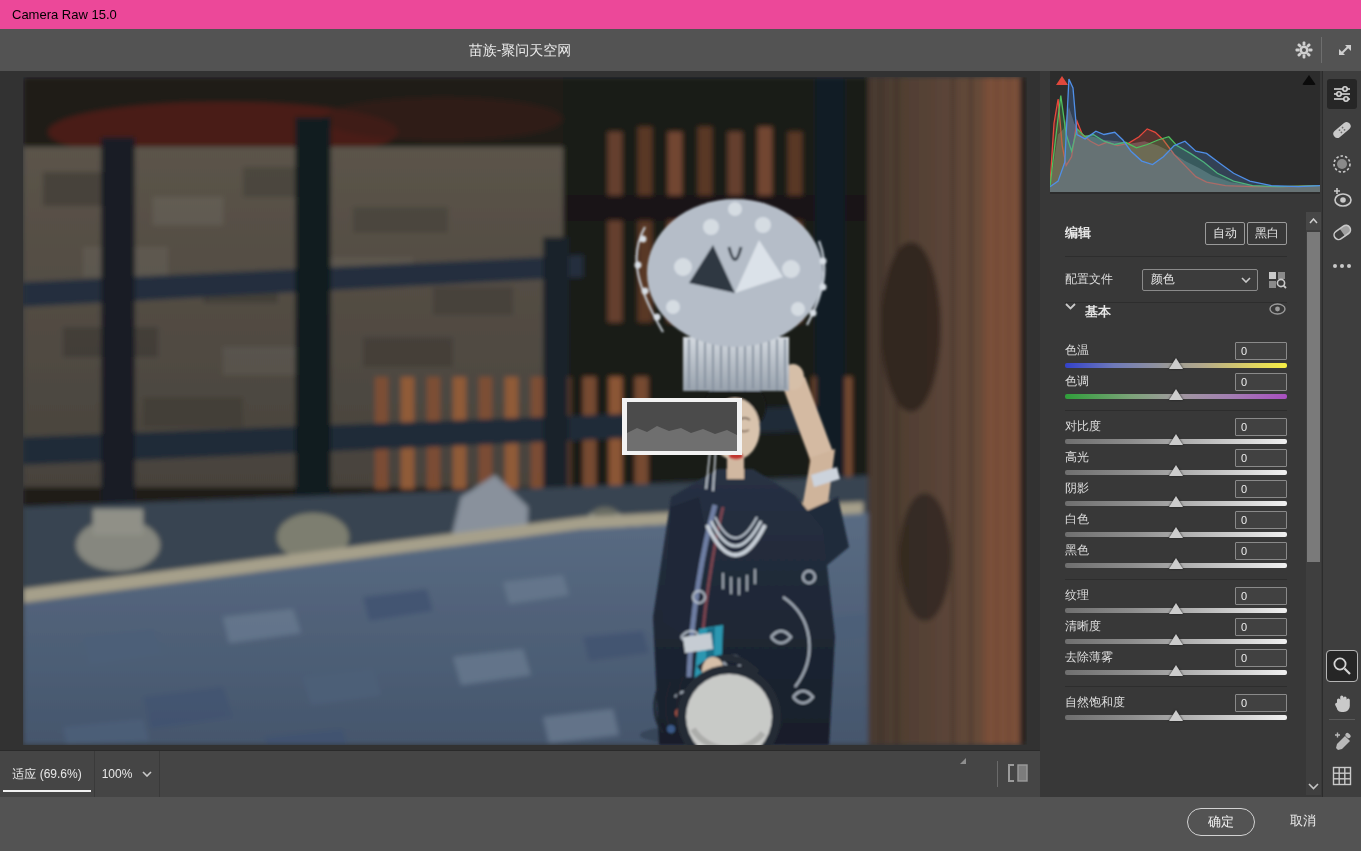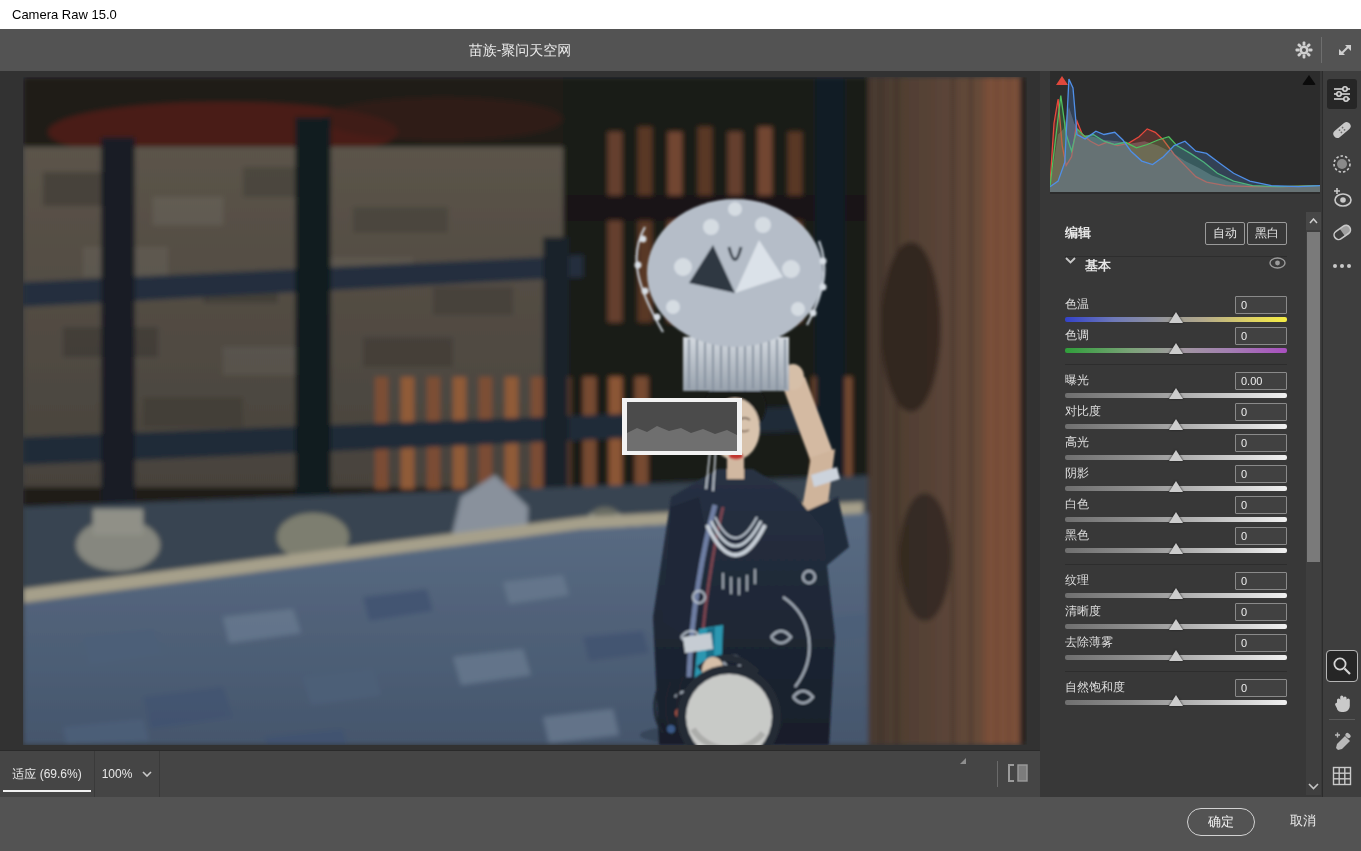"Camera Raw 15.0" .titlebar { background: #ffffff -> #ec4899 }
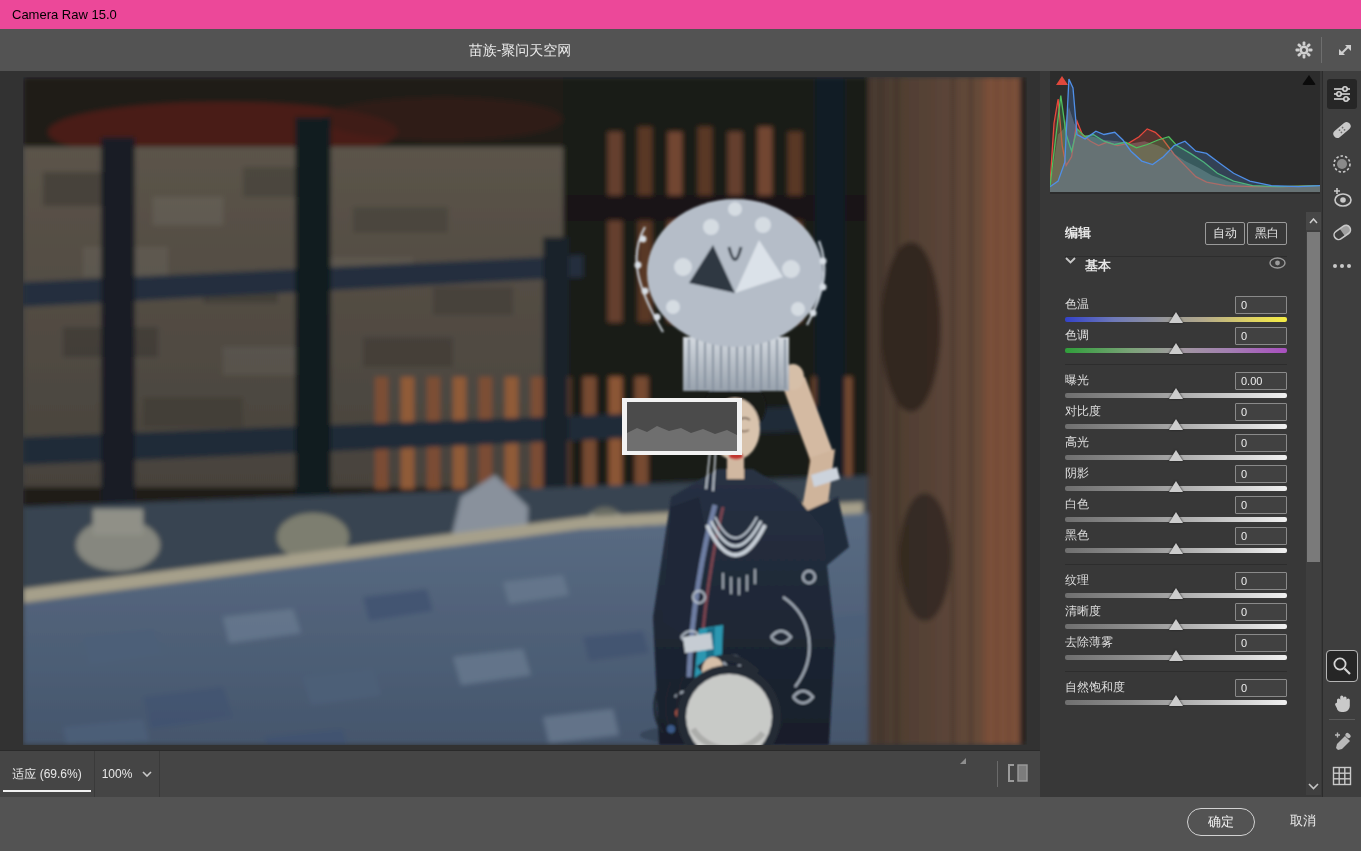"配置文件" div.profile-row { html: none -> <div> <span>配置文件</span> <div> <span>颜色</span> <svg> <polyline></polyline> </svg> </div> <button> <svg> <rect></rect> <rect></rect> <rect></rect> <circle></circle> <line></line> </svg> </button> </div> }
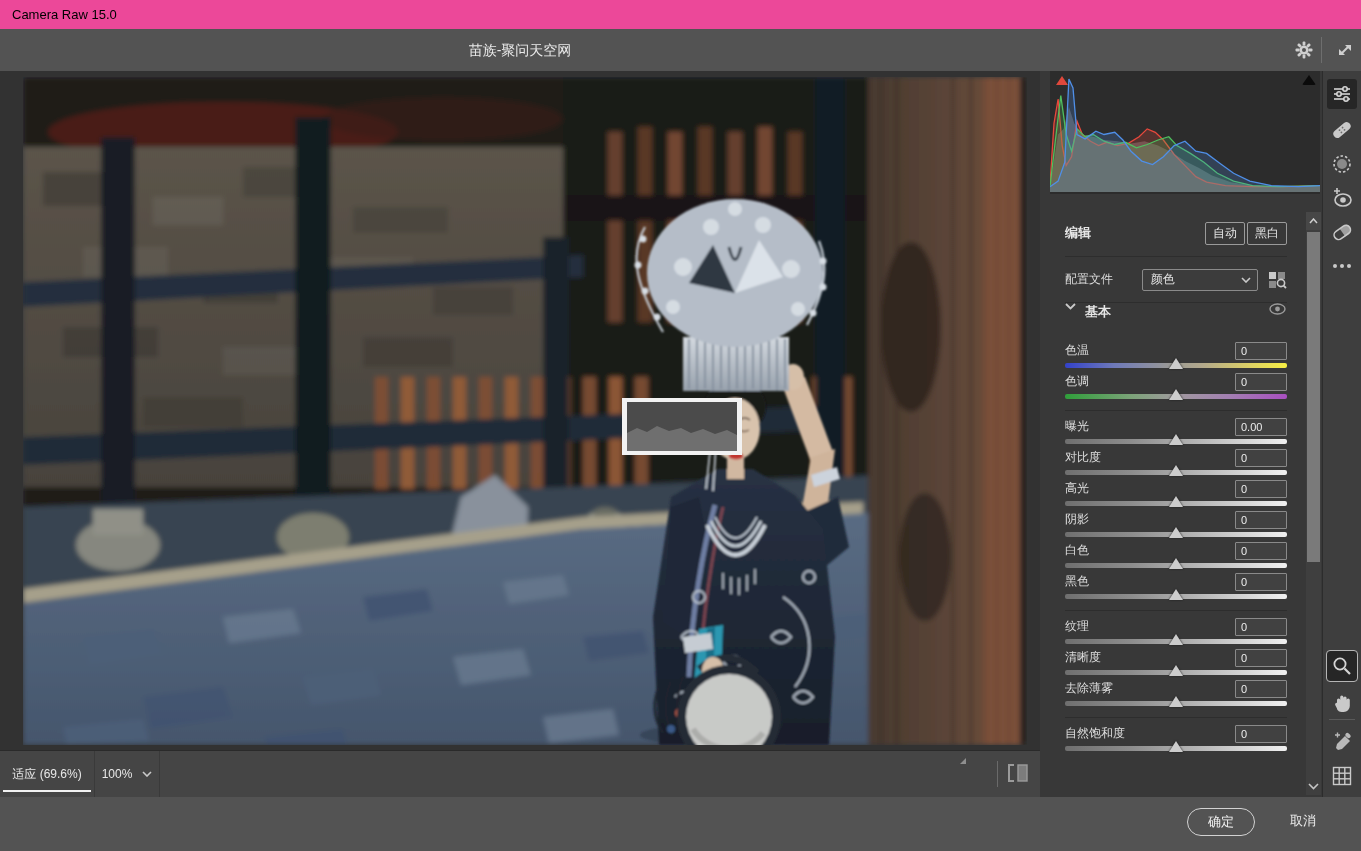"曝光" div.slider-row { html: <div> <div> <span>曝光</span> <input> </div> <div> <div></div> <div></div> </div> </div> -> none }
